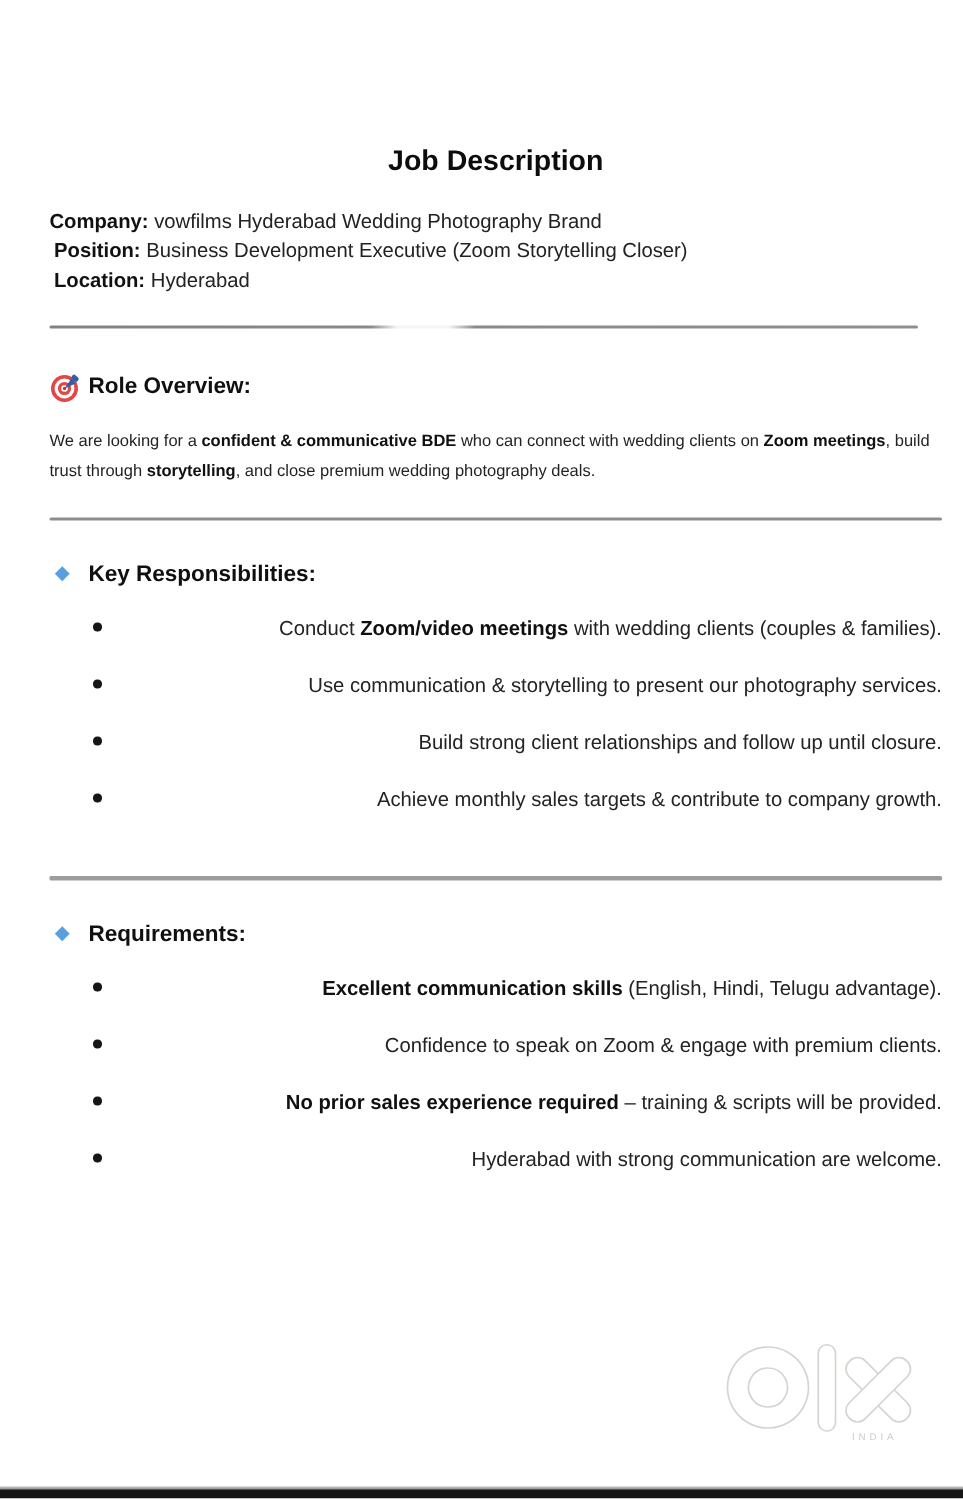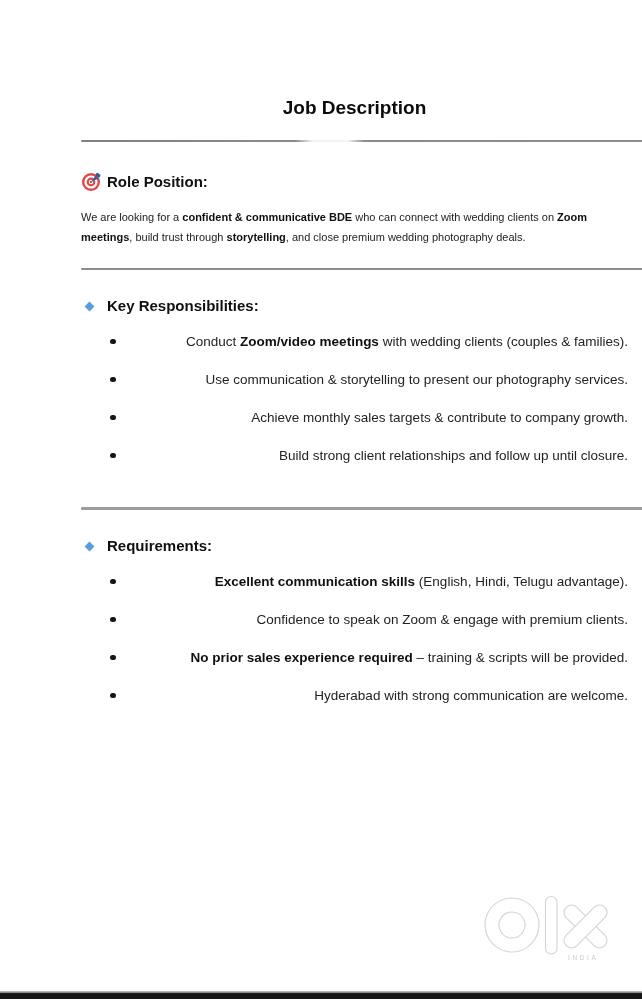"Job Description" .doc { margin-left: 48px -> none }
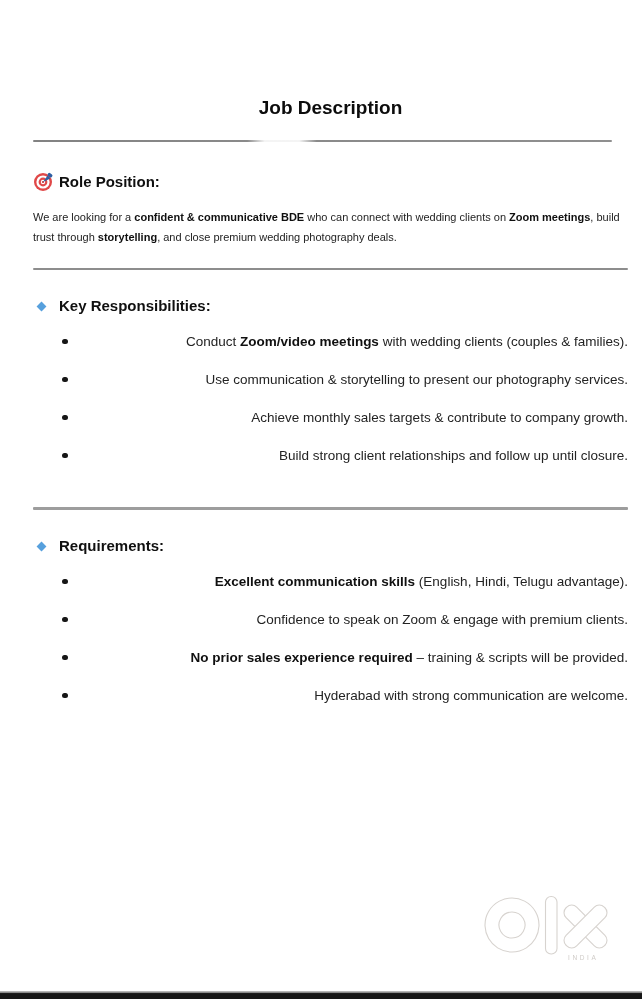"Company: vowfilms Hyderabad Wedding" div.meta { html: none -> <div> <p><b>Company:</b><span> vowfilms Hyderabad Wedding Photography Brand</span></p> <p><b>Position:</b><span> Business Development Executive (Zoom Storytelling Closer)</span></p> <p><b>Location:</b><span> Hyderabad</span></p> </div> }
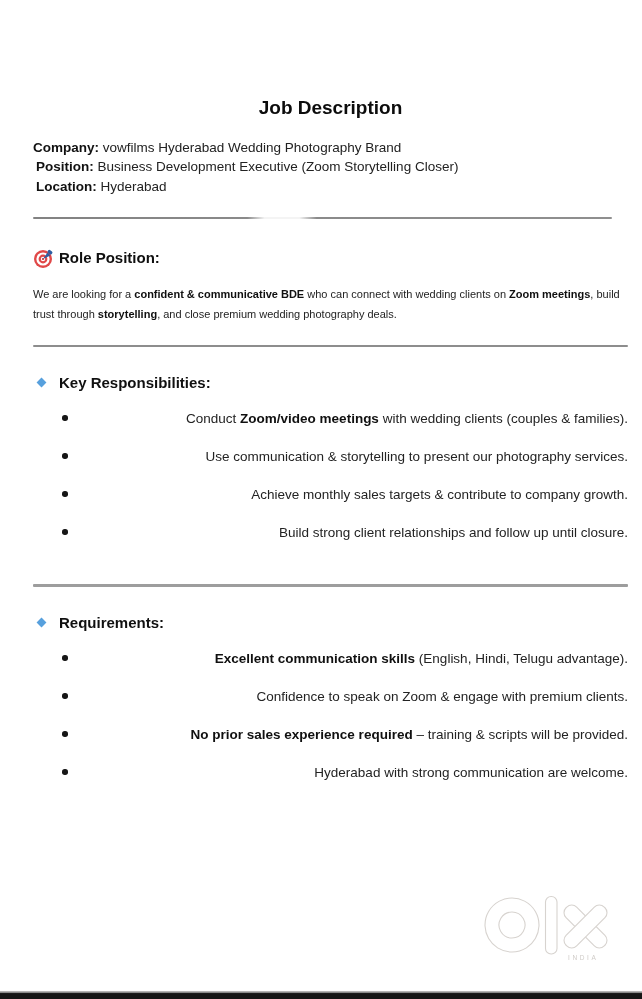"Role Position:" span { text: Position -> Overview }
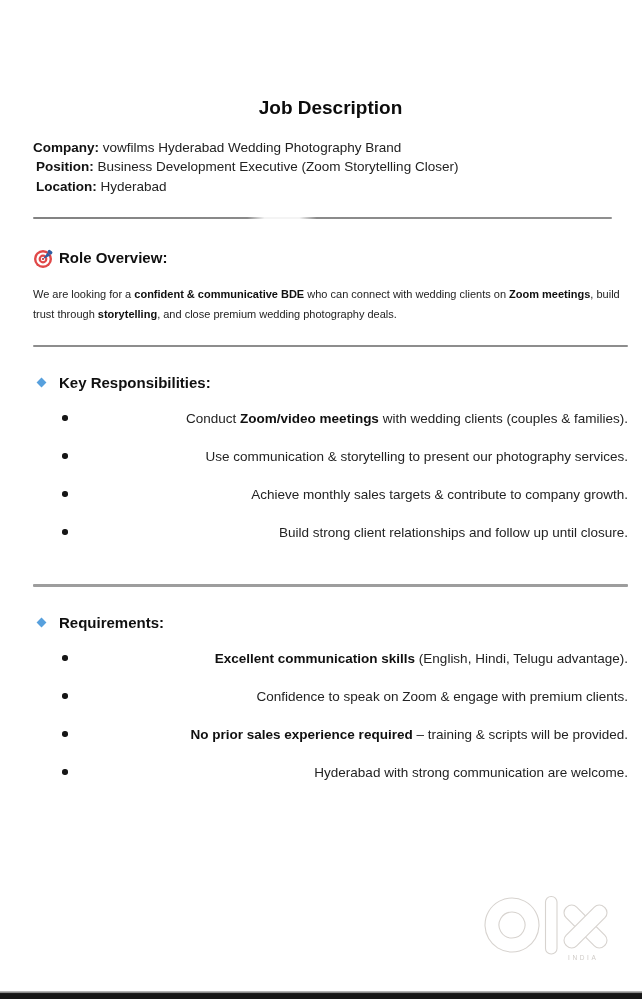"Achieve monthly sales targets &" li { order: before "Build strong client relationships and" -> after "Build strong client relationships and" }
